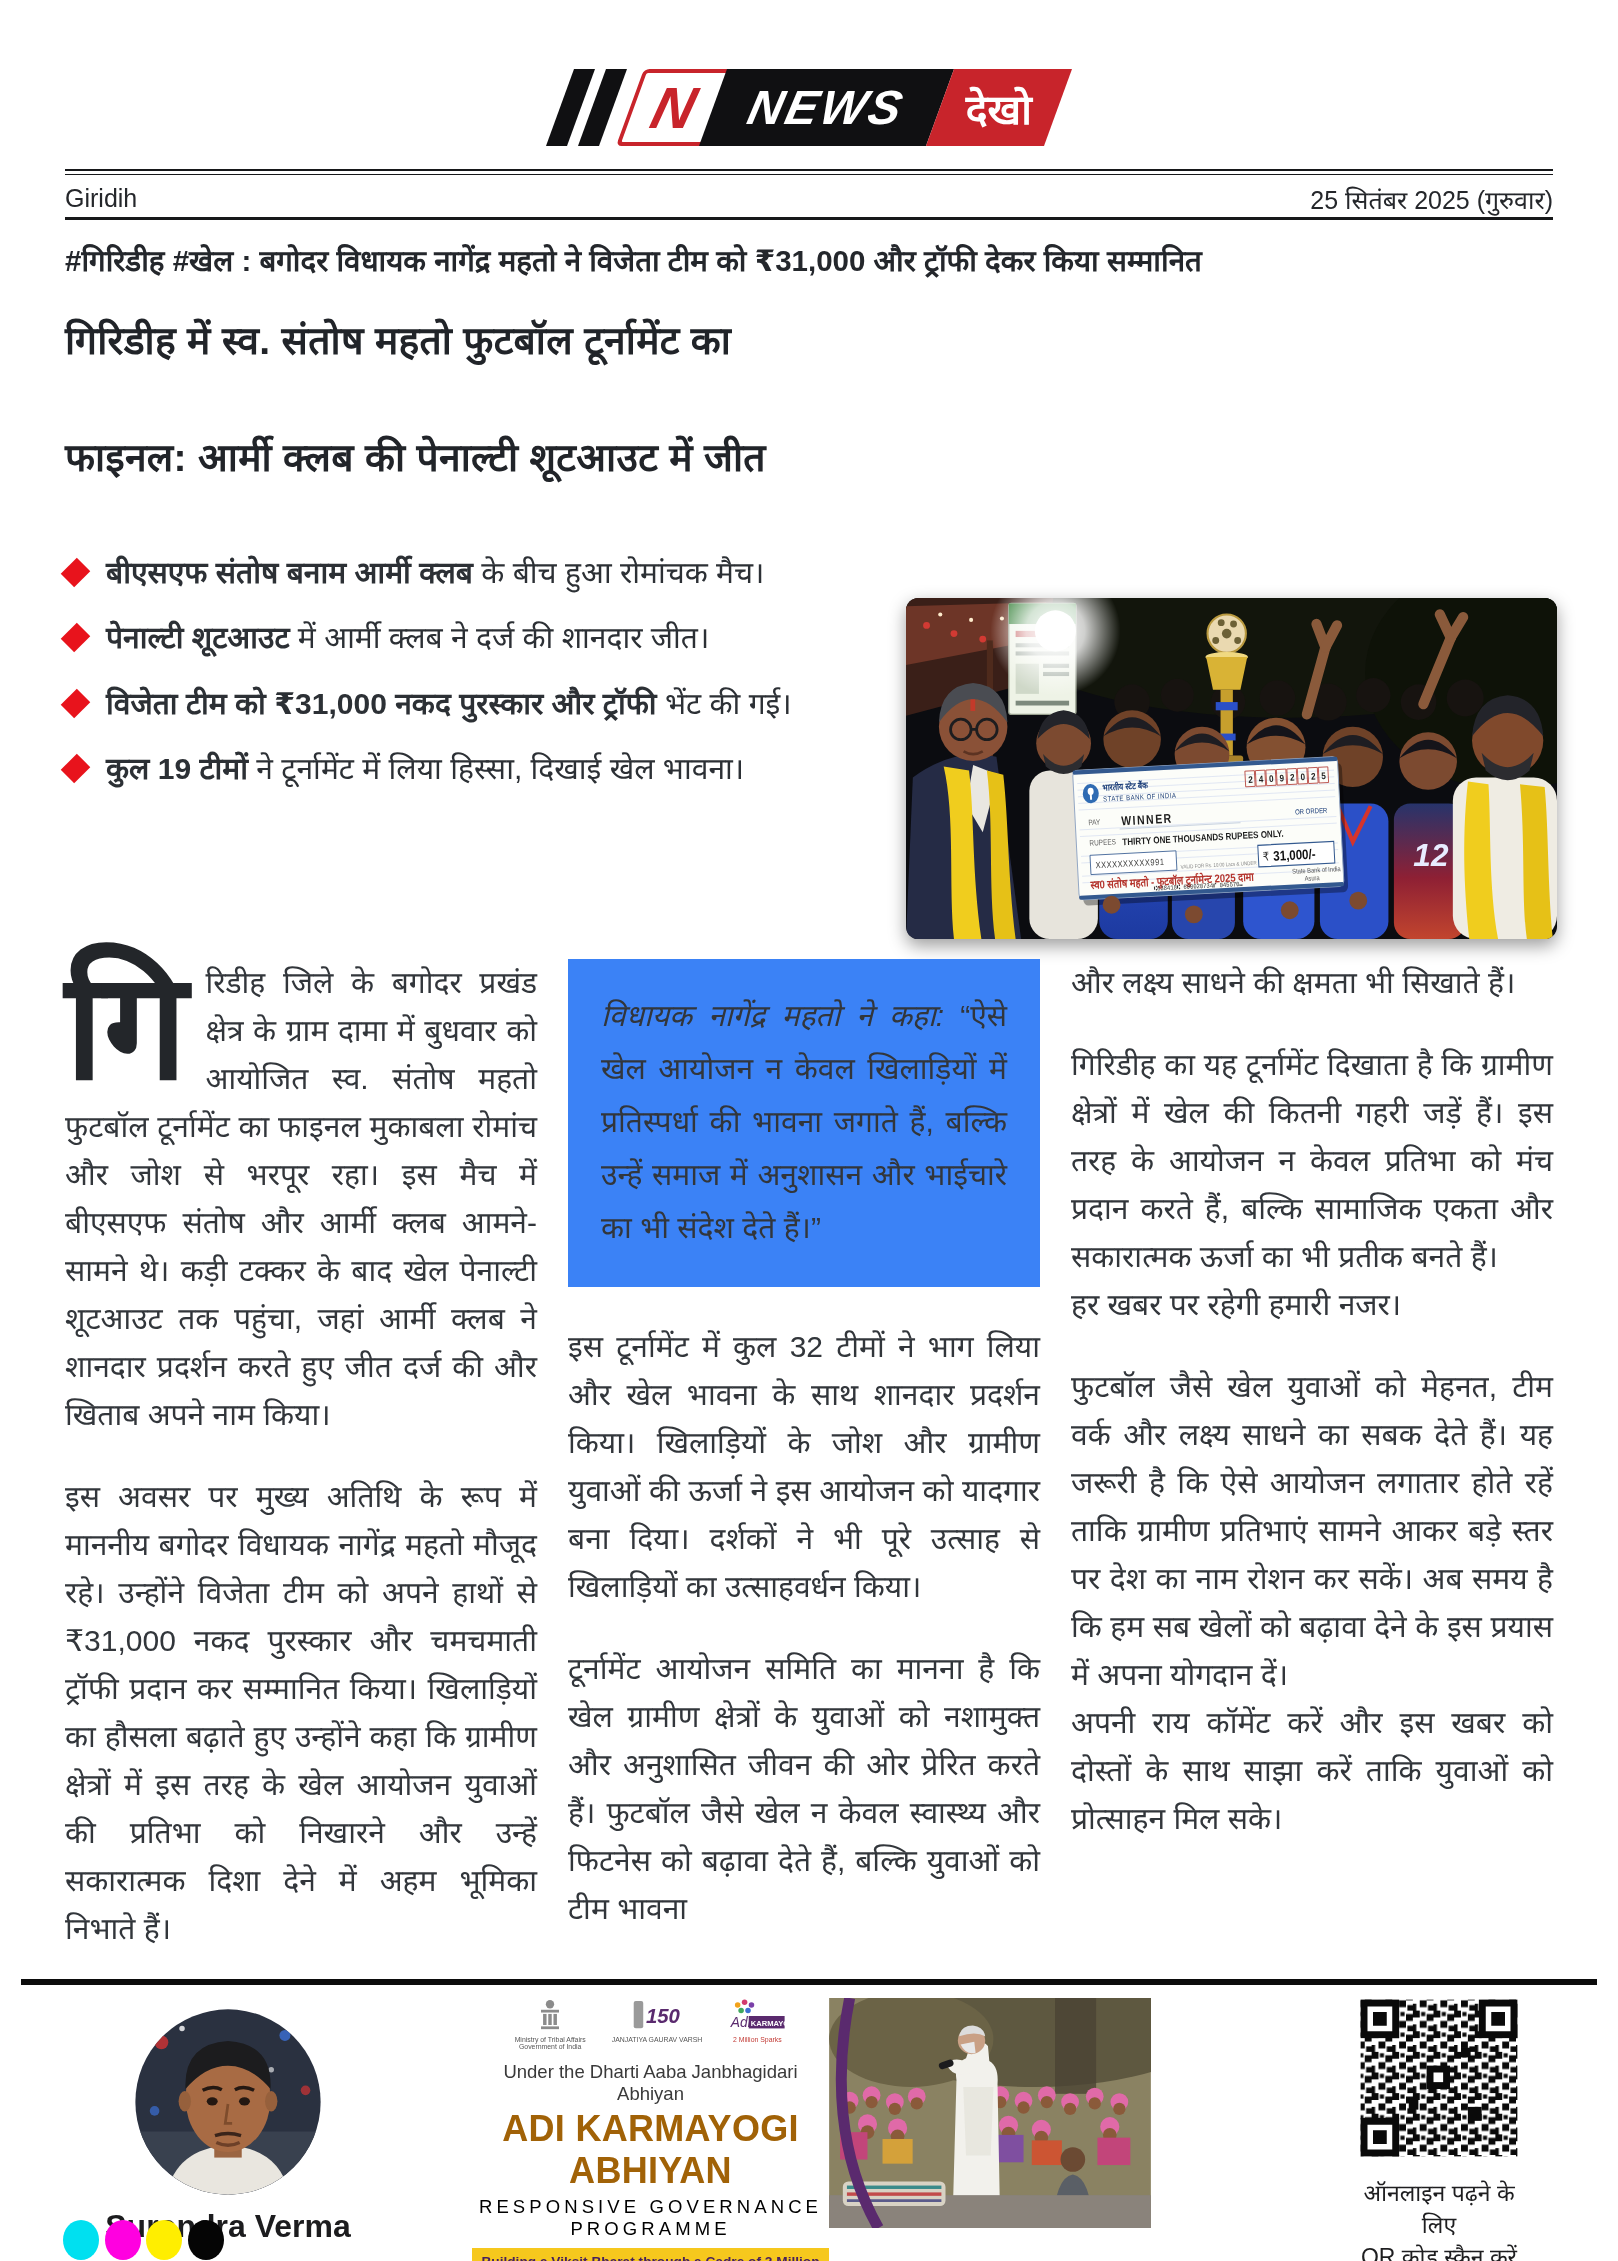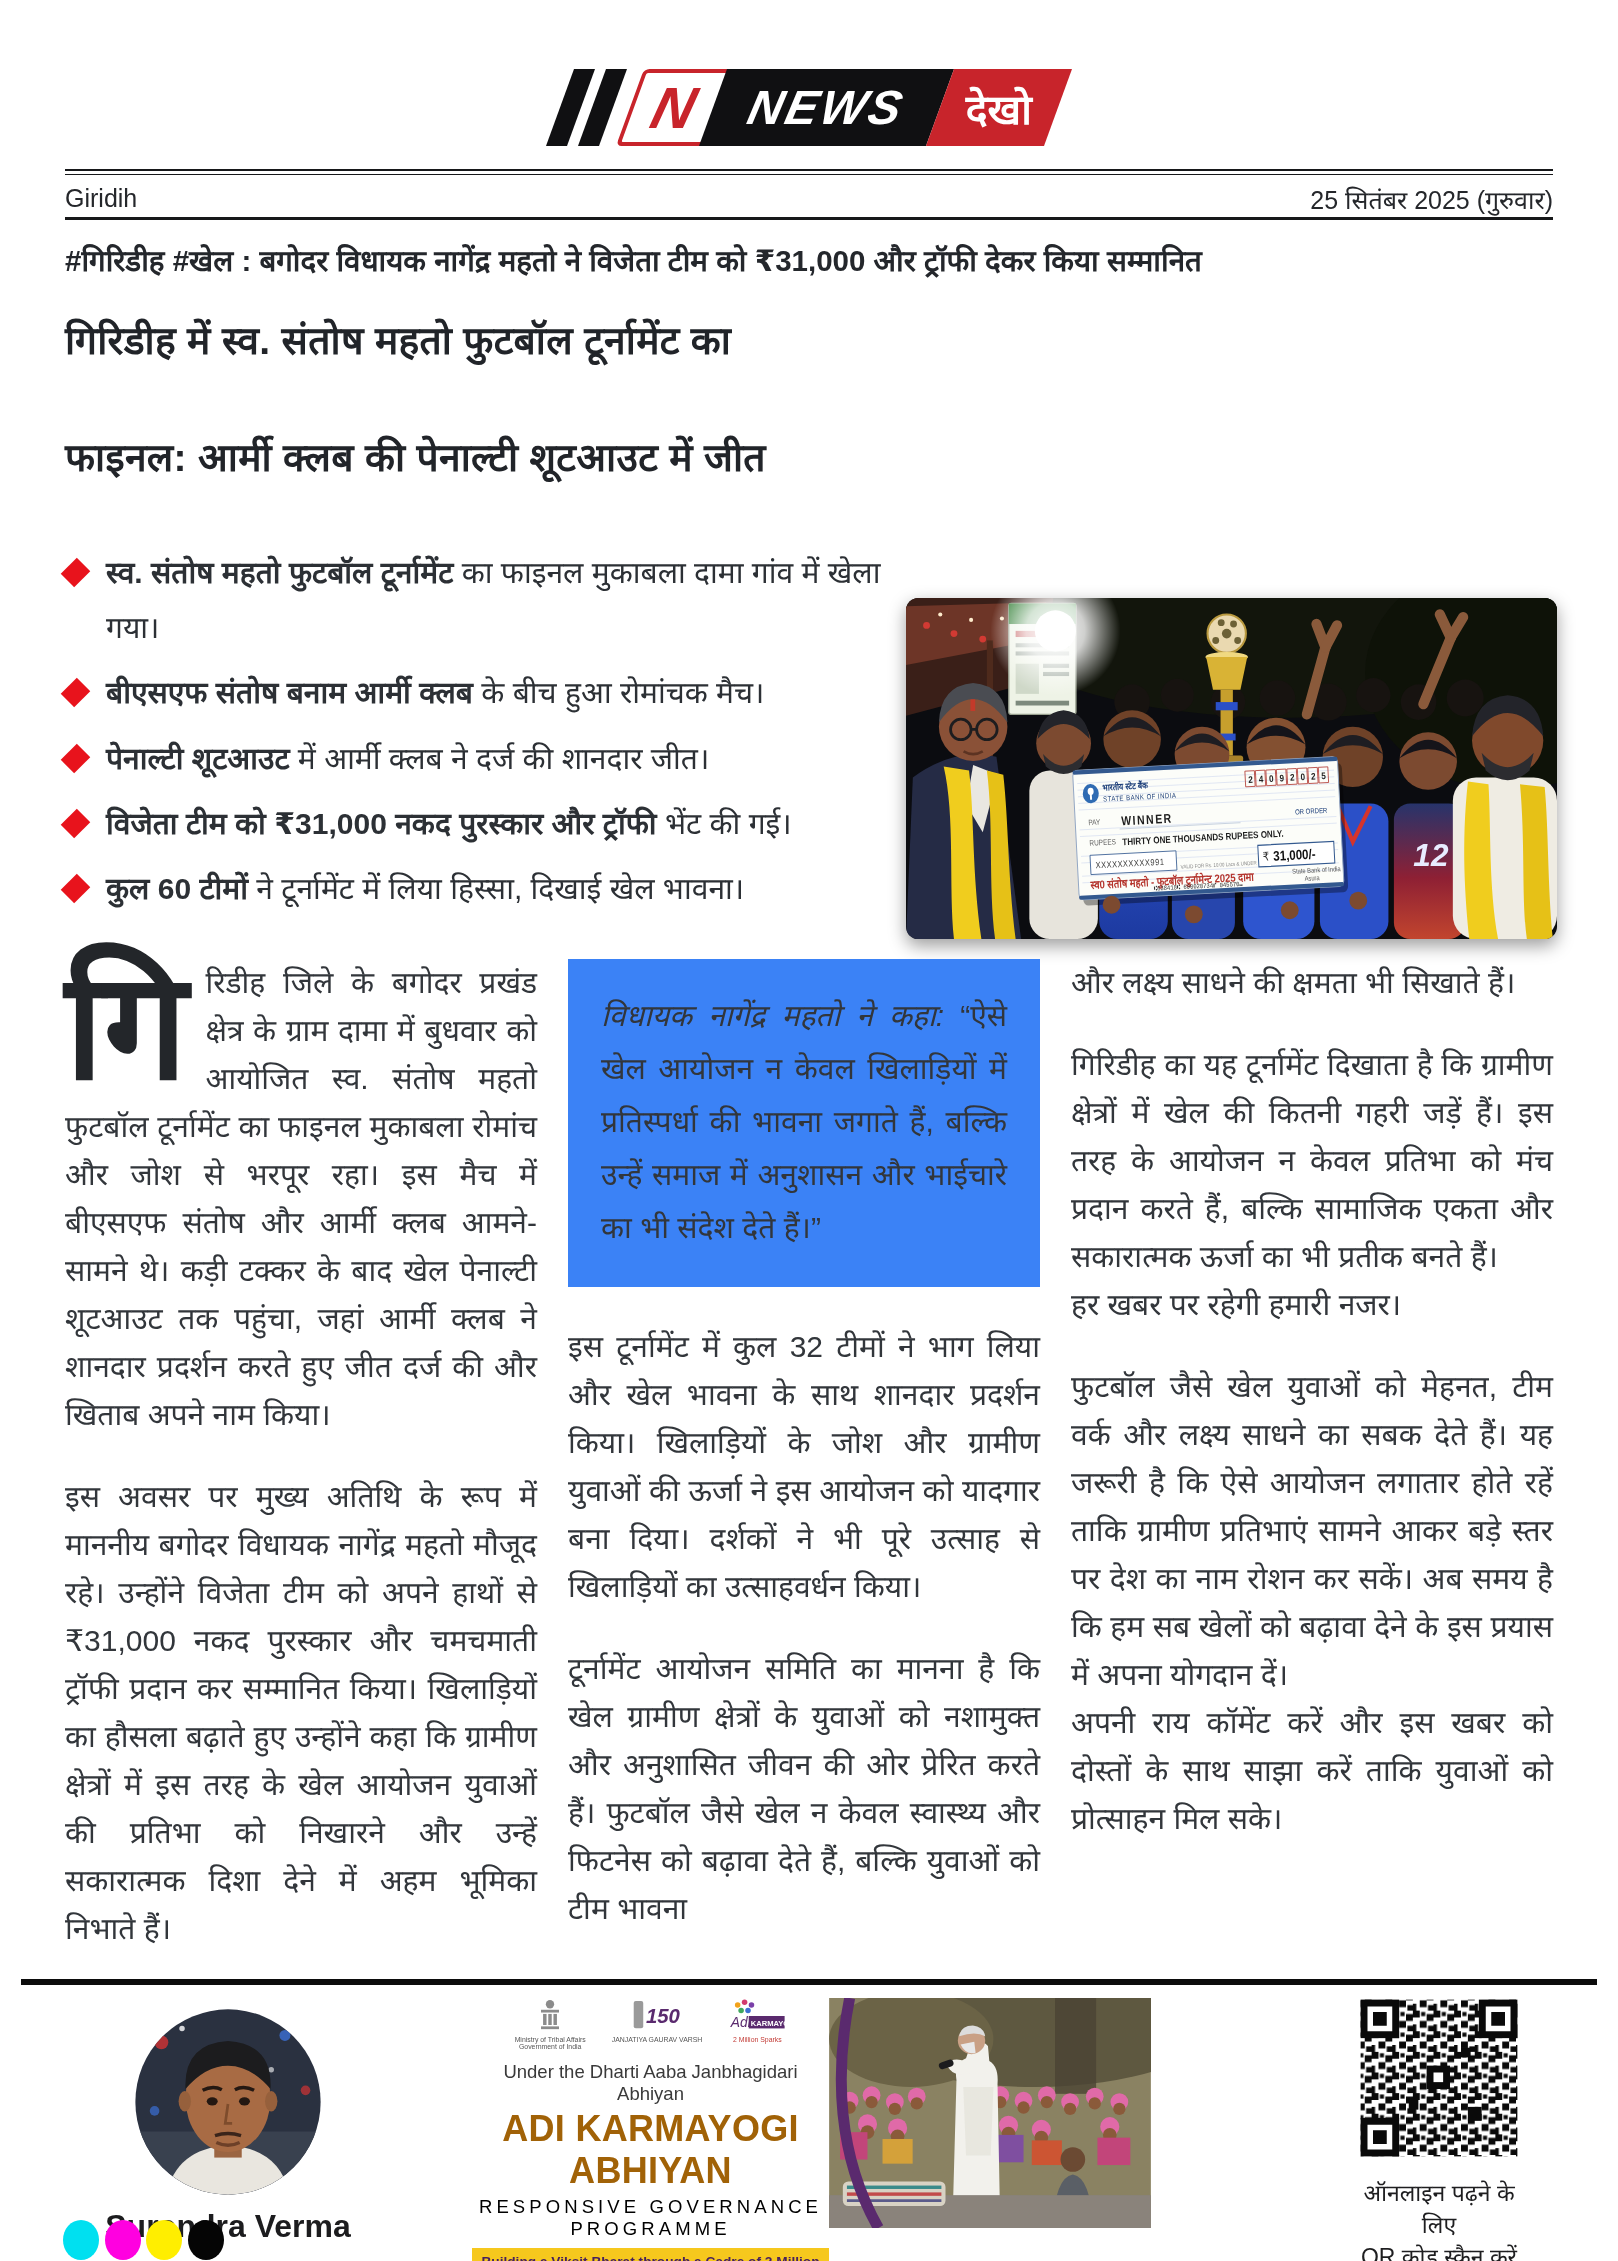"स्व. संतोष महतो फुटबॉल टूर्नामेंट" li { html: <li><span></span><b>स्व. संतोष महतो फुटबॉल टूर्नामेंट</b><span> का फाइनल मुकाबला दामा गांव में खेला गया।</span></li> -> none }
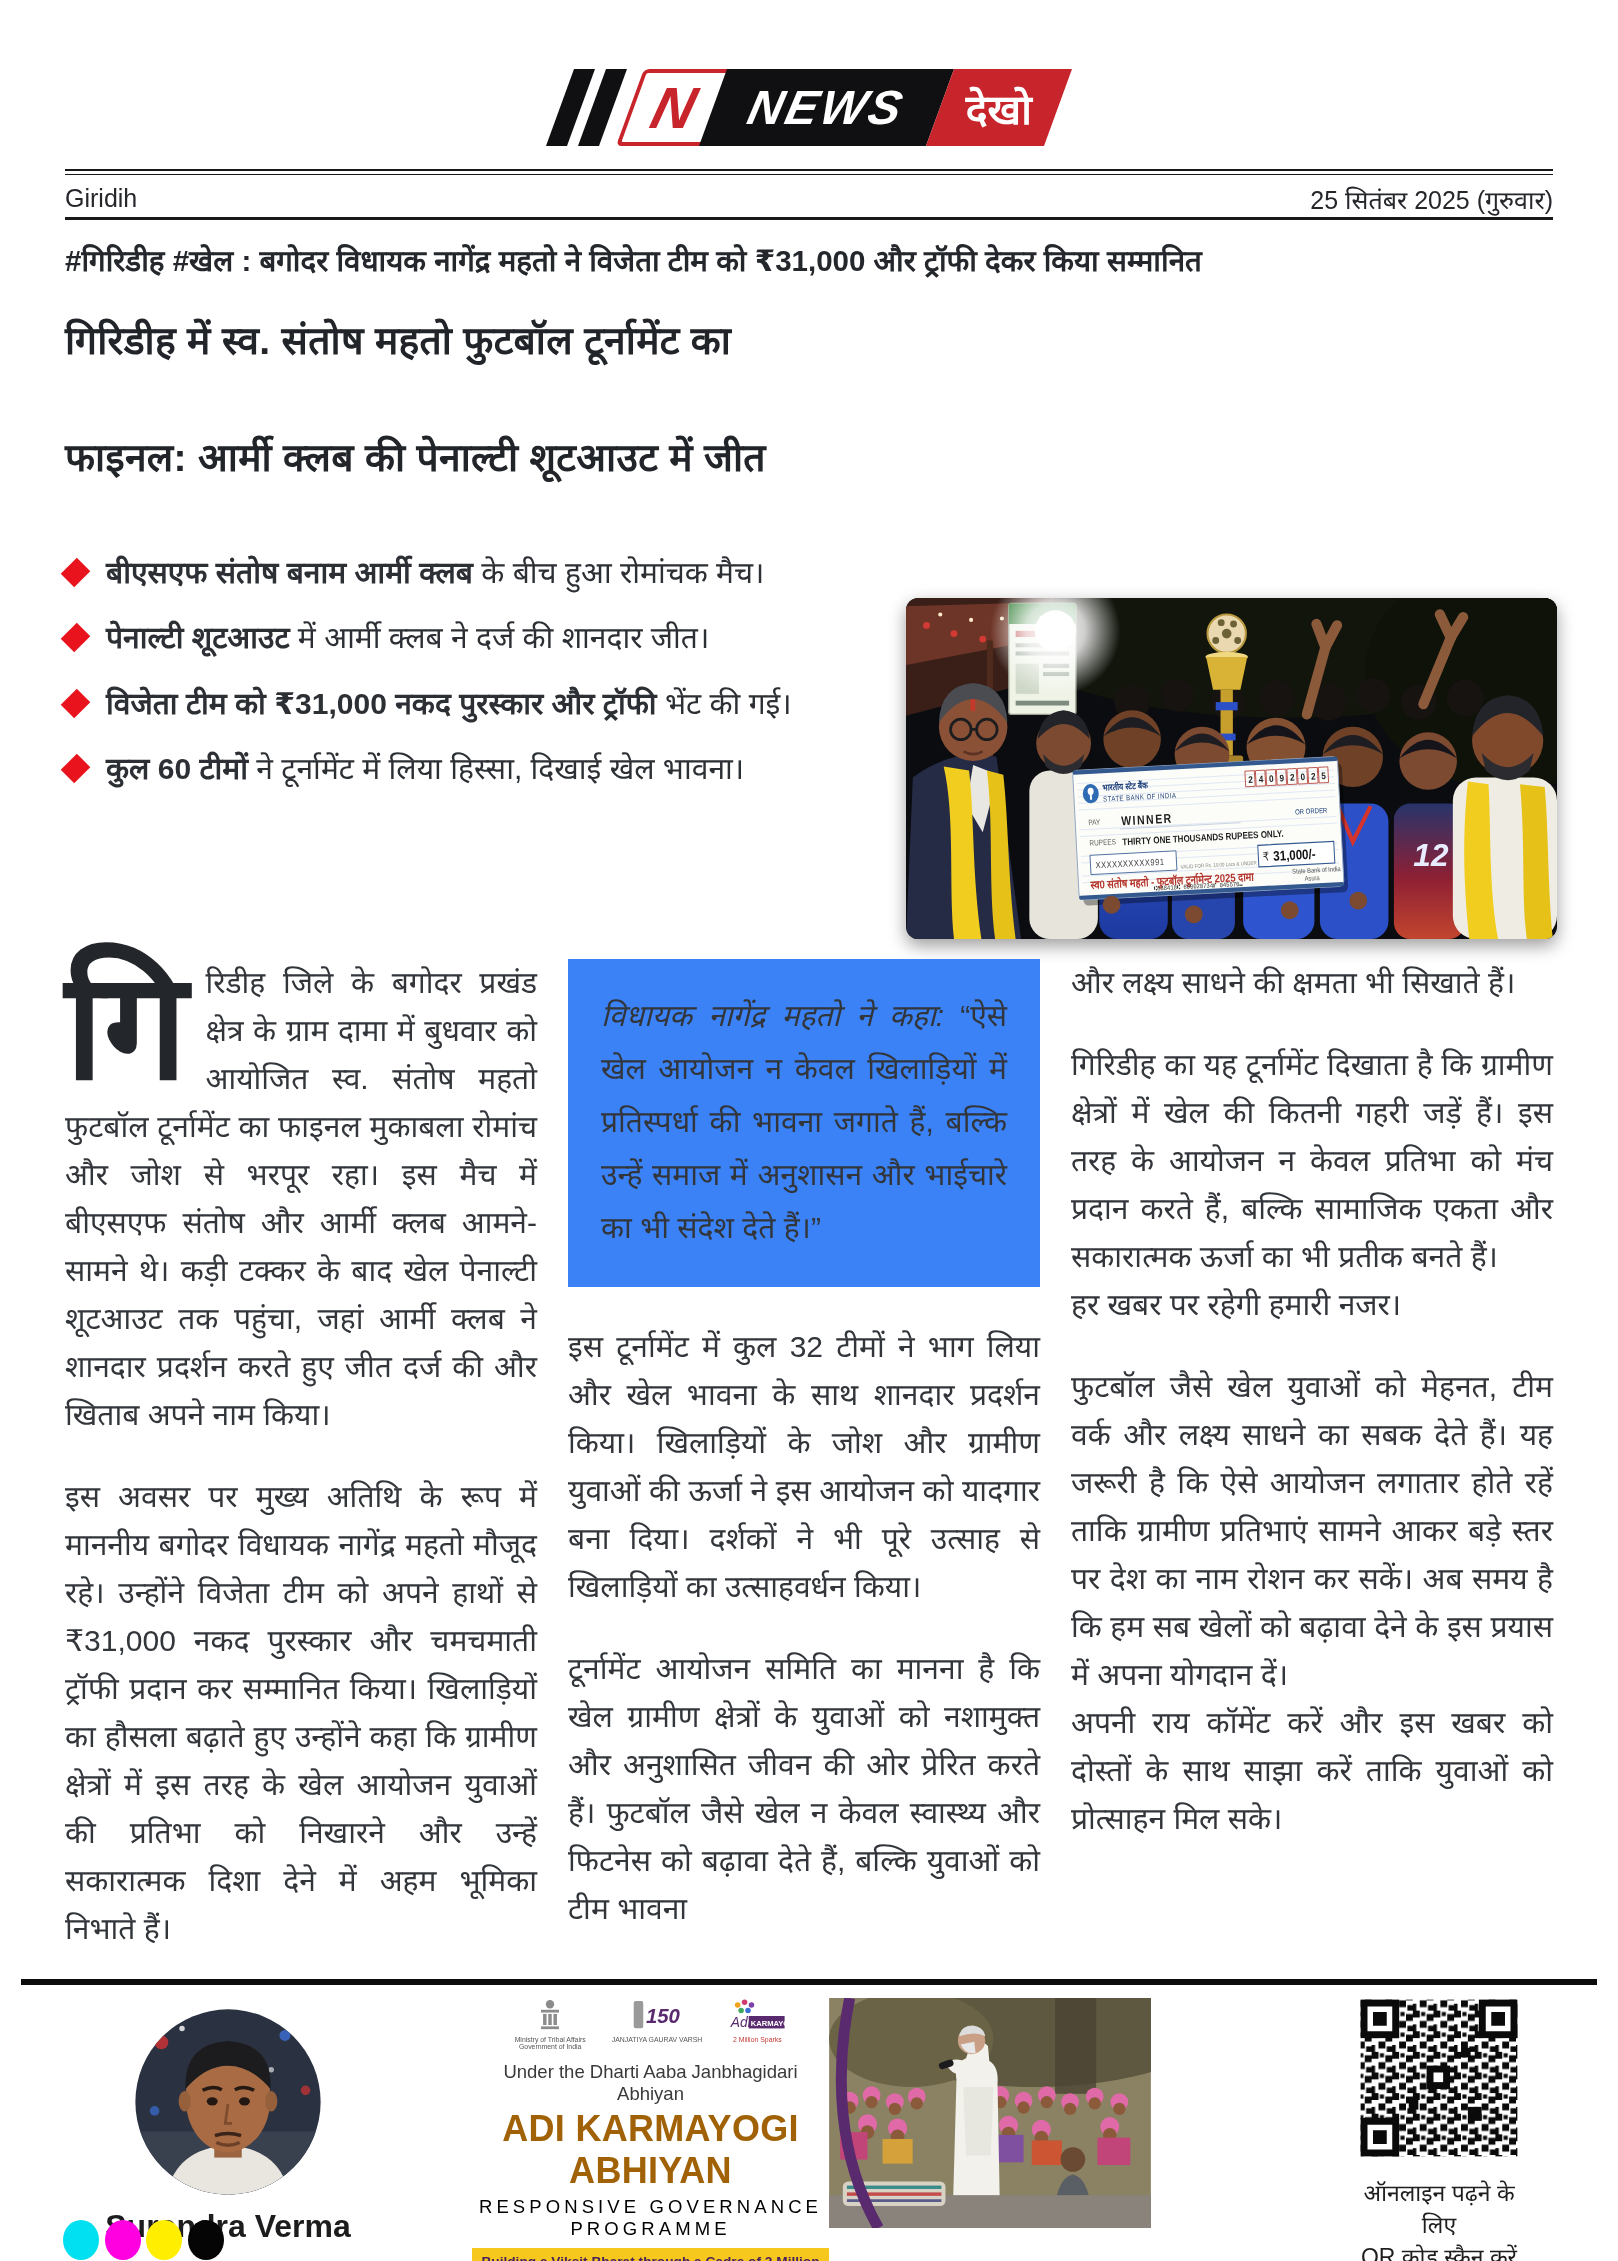"कुल 60 टीमों" b { text: 60 -> 19 }
